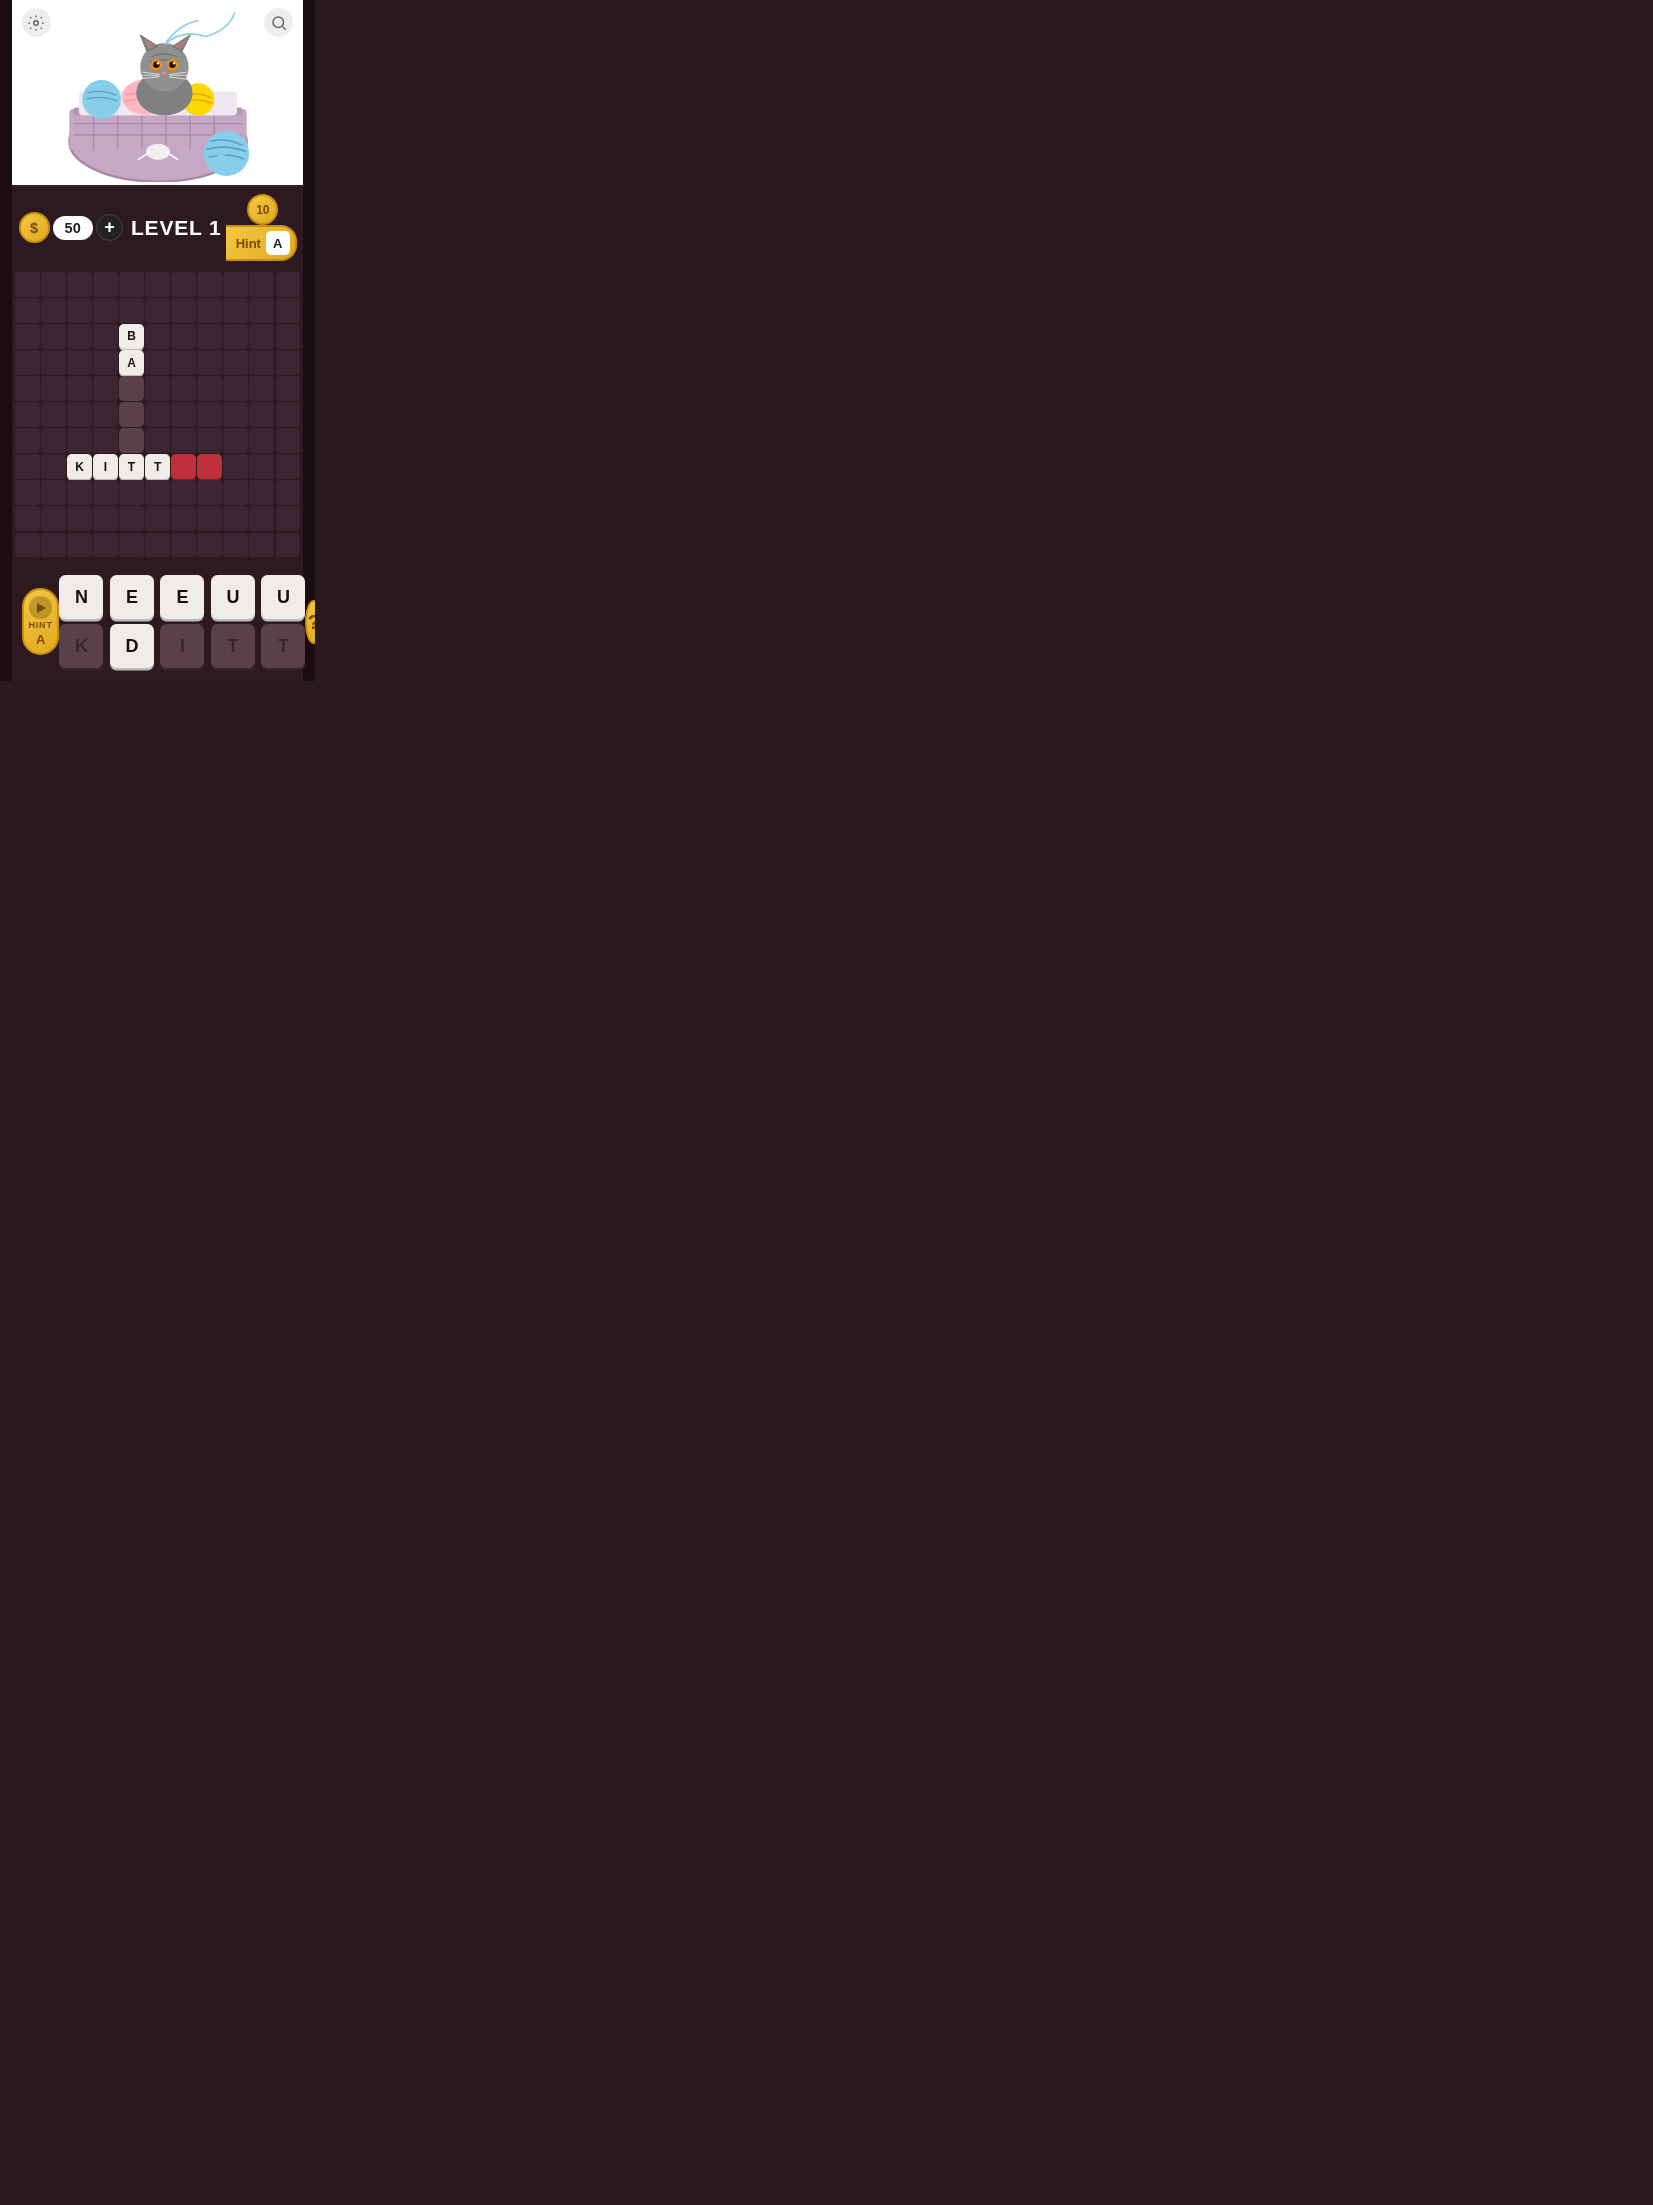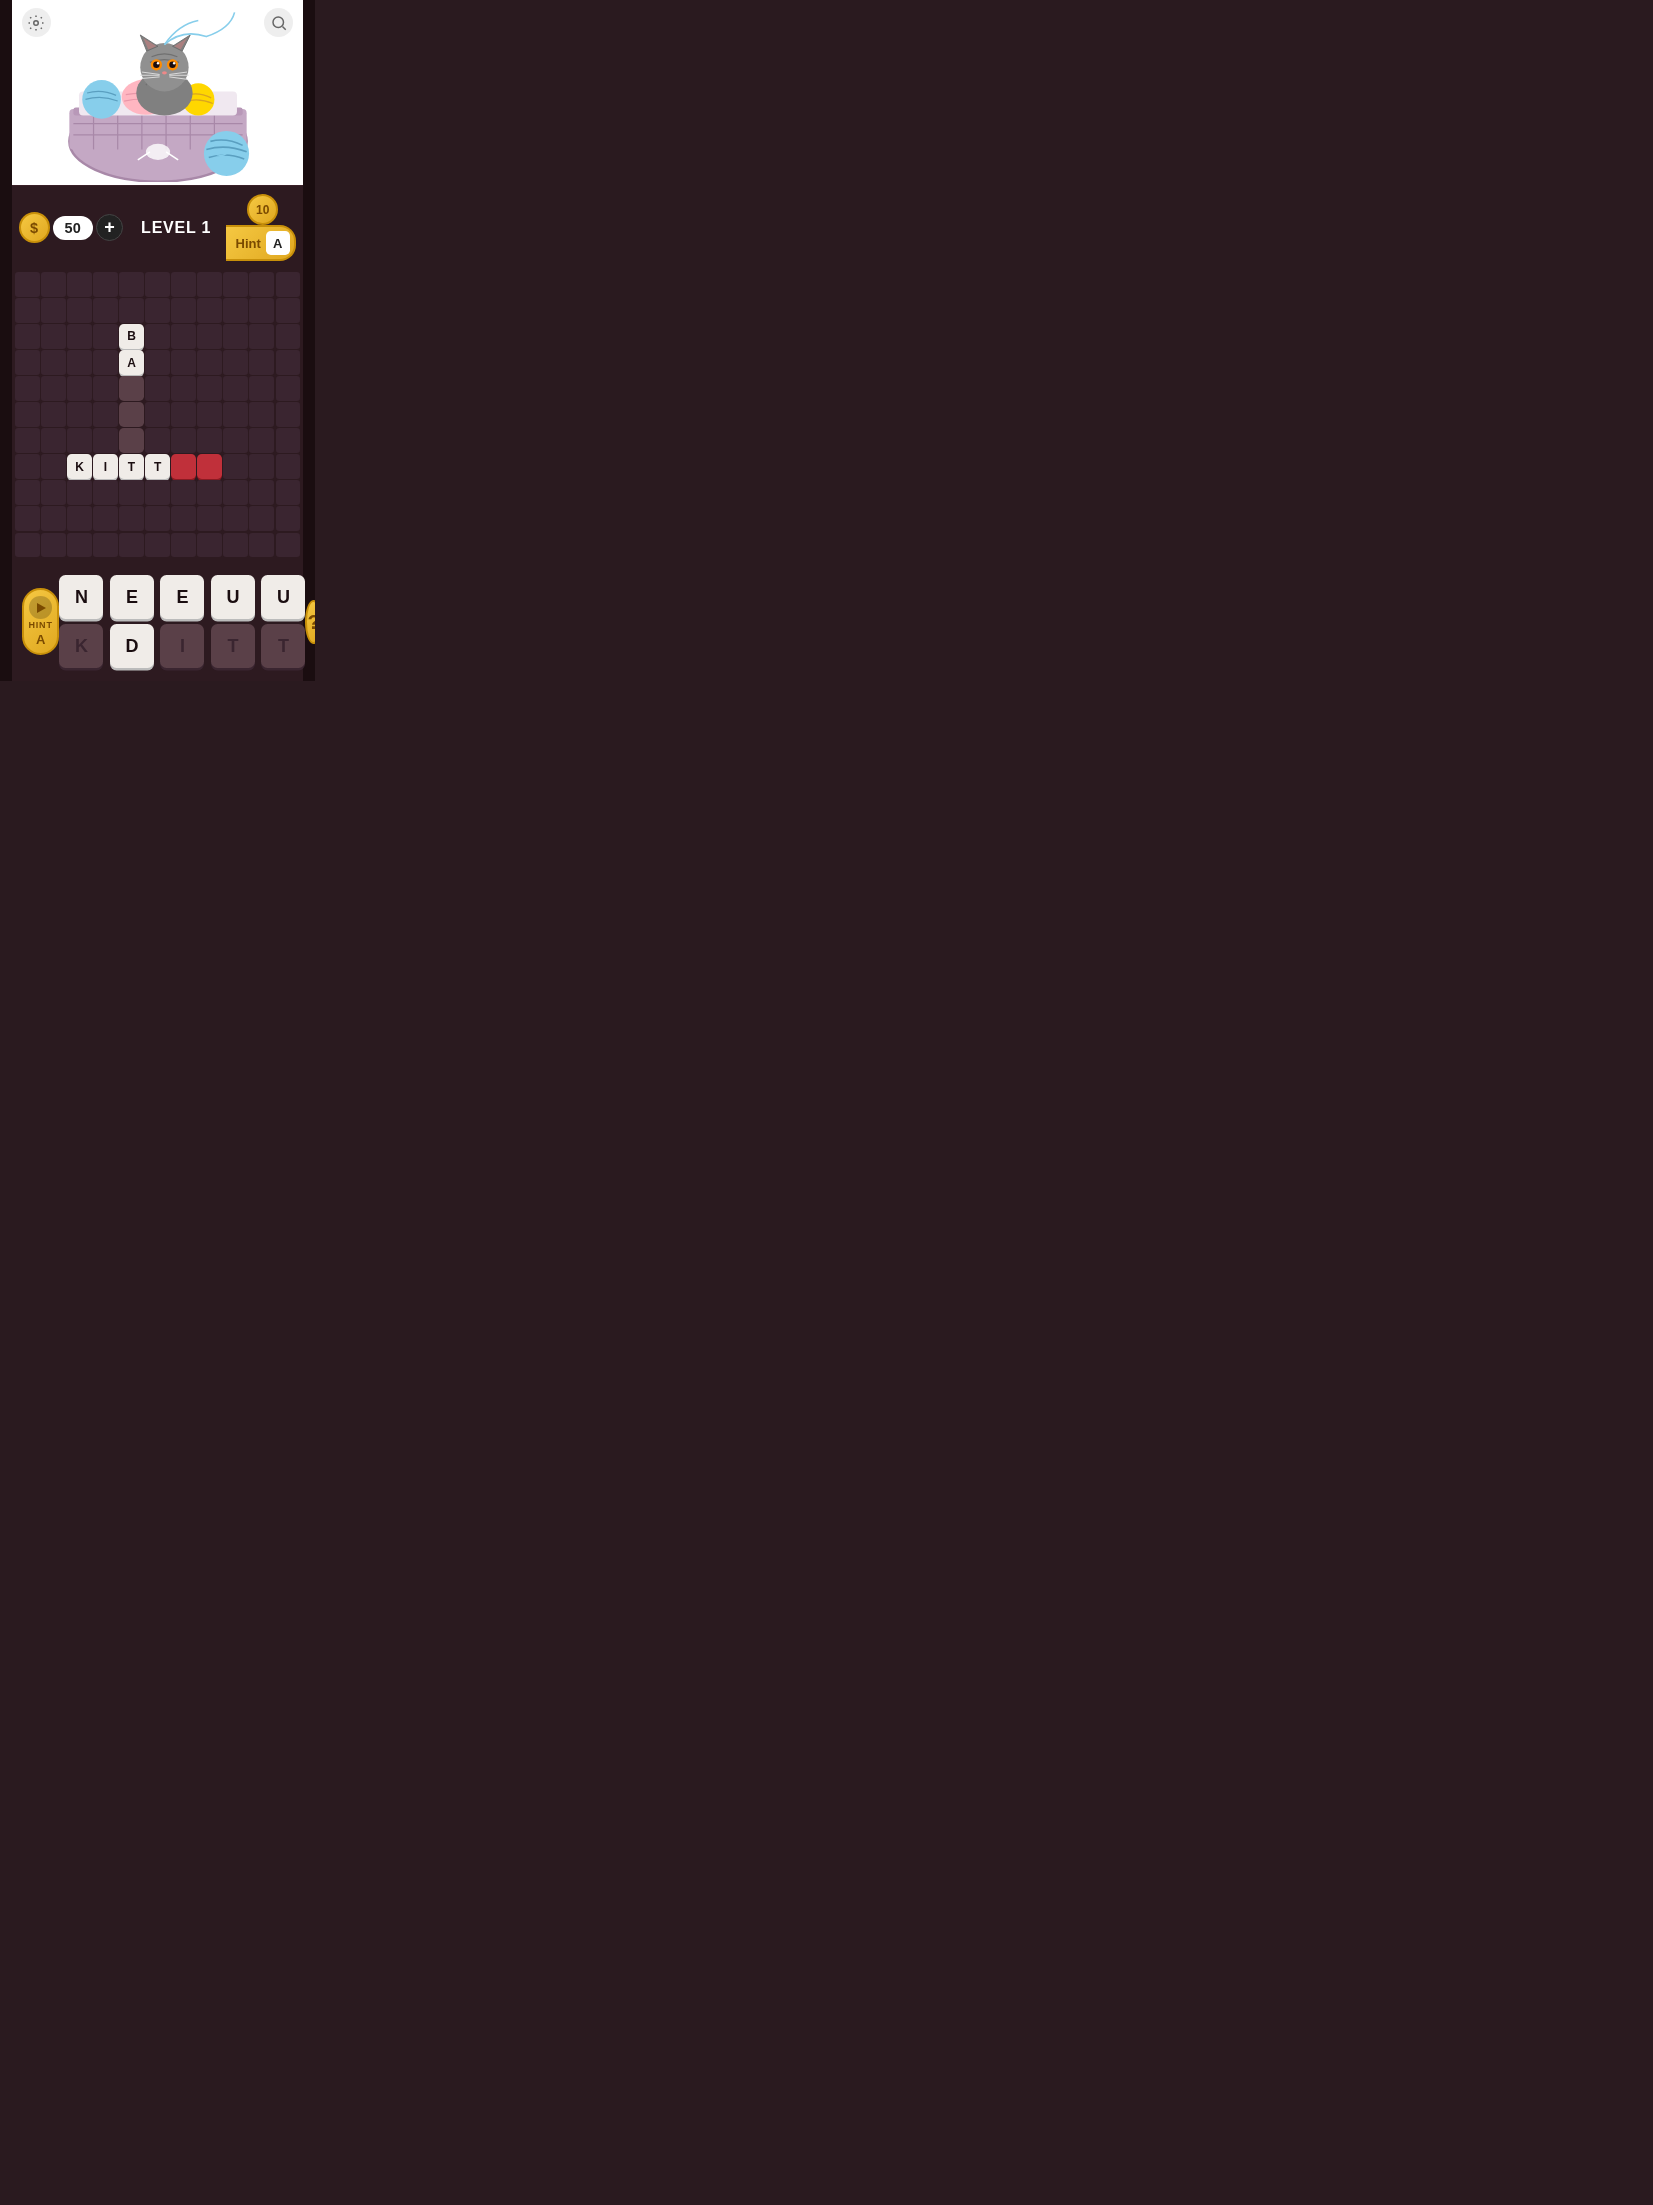"LEVEL 1" .level-label { font-size: 16px -> 21px }
